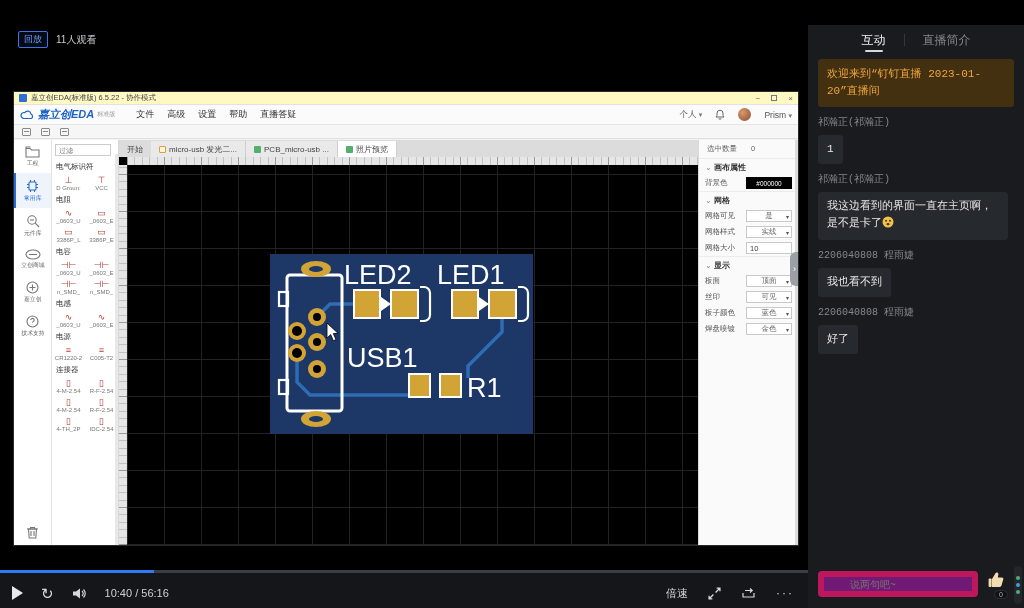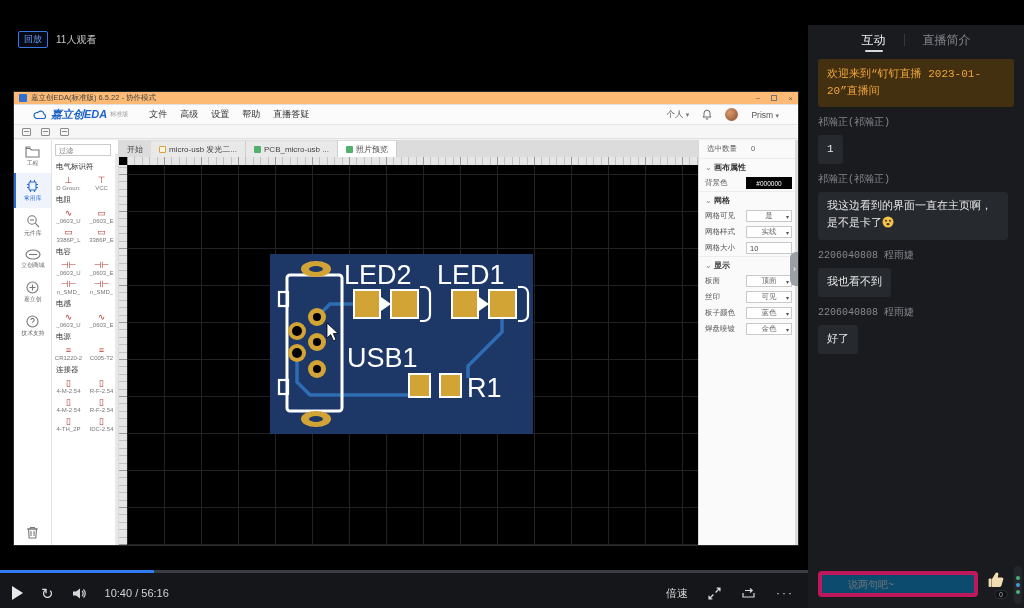"嘉立创EDA(标准版) 6.5.22 - 协作模式" .eda-titlebar { background: #fdba74 -> #fef9c3 }
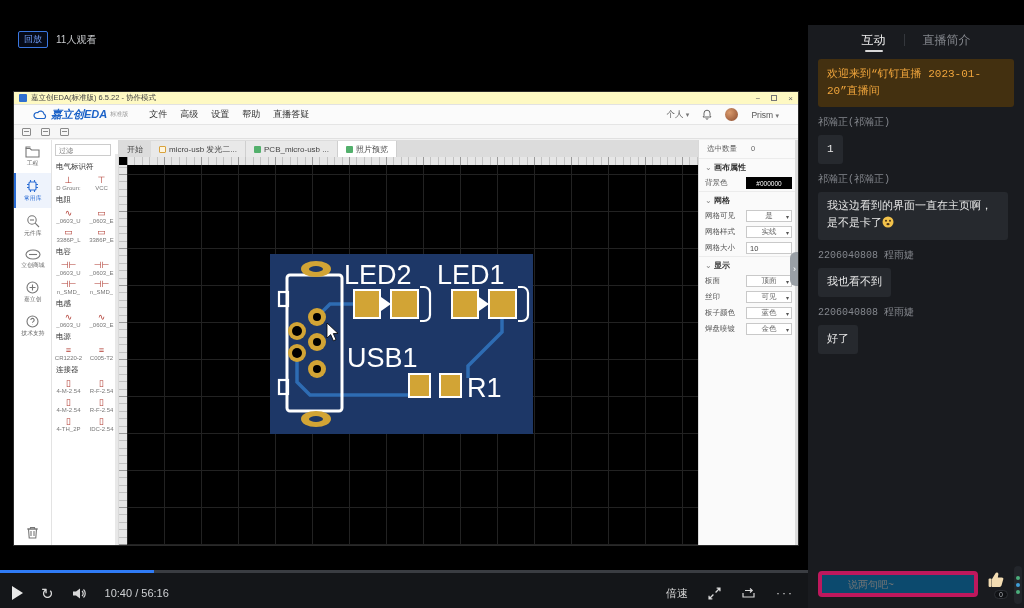"嘉立创EDA" .eda-menubar { padding: 0 19px -> 0 6px }
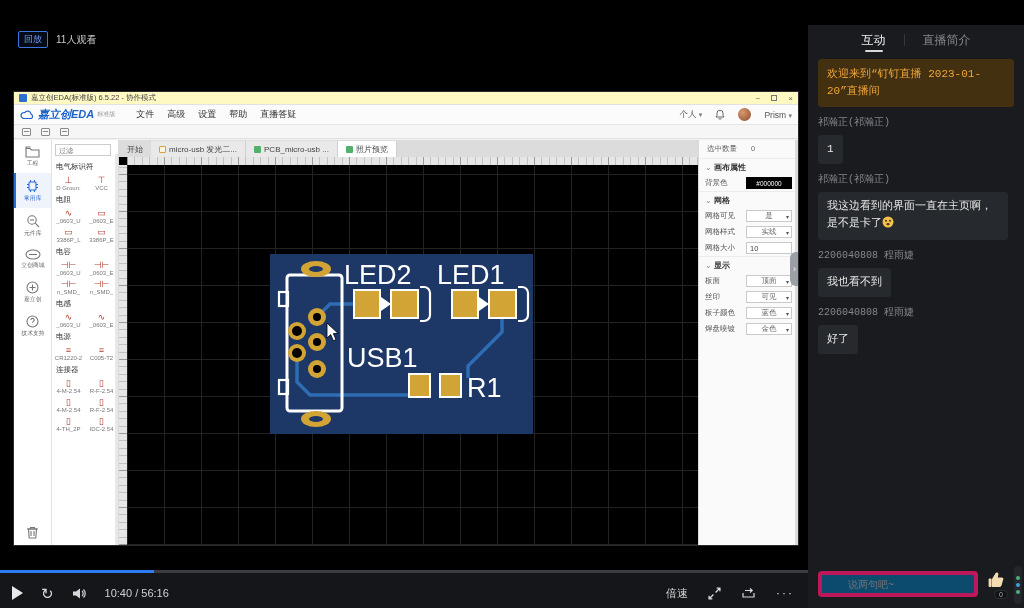"说两句吧~" .chat-input { background: #0c4a6e -> #701a75; border: 4px solid #be185d -> 6px solid #be185d }
